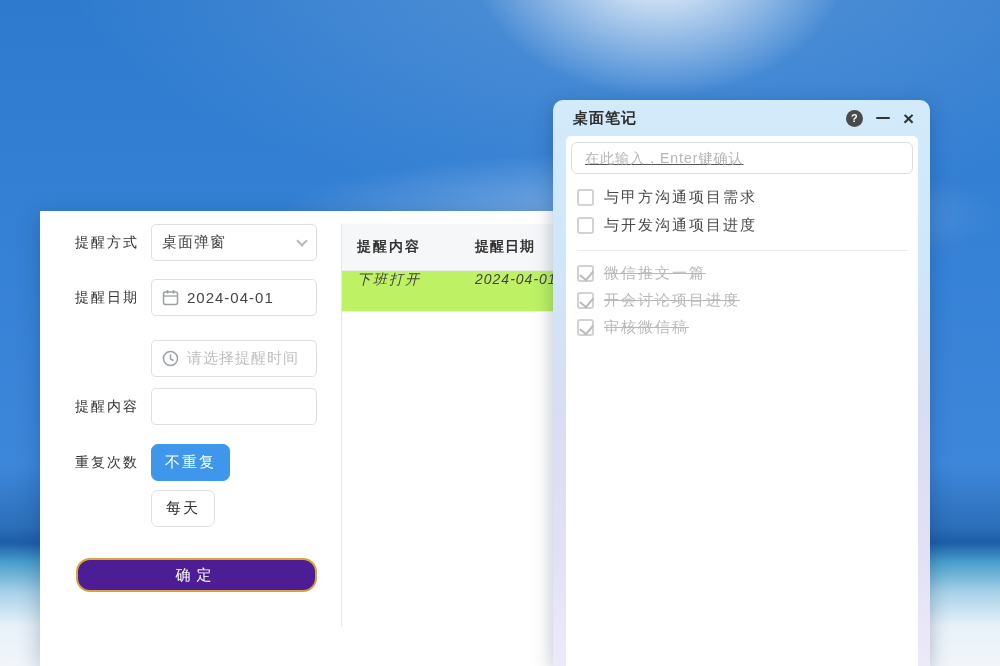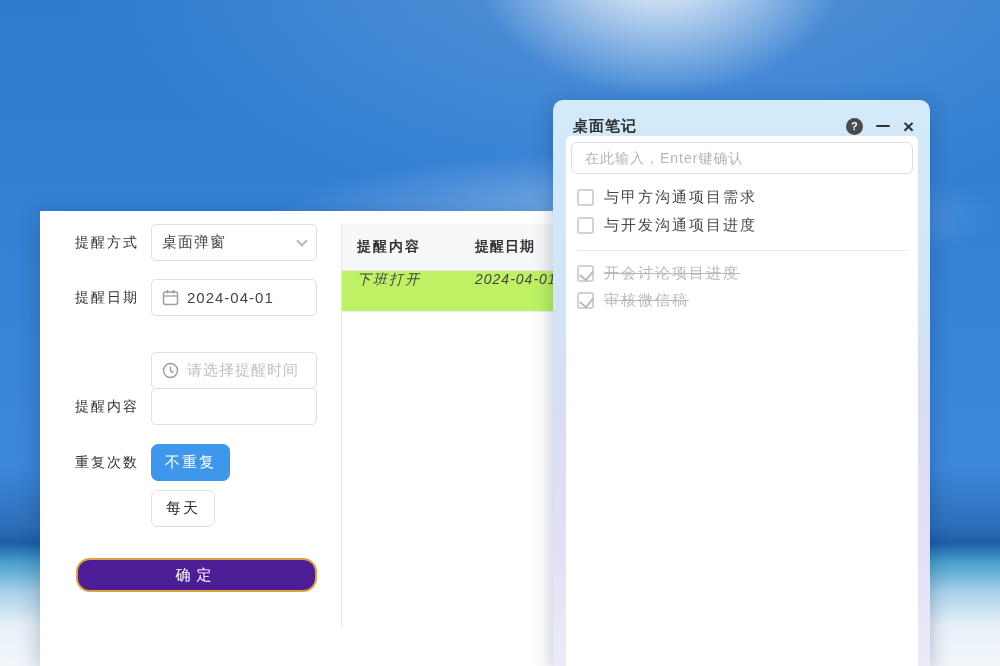"桌面笔记" .notes-titlebar { top: 8px -> 0 }
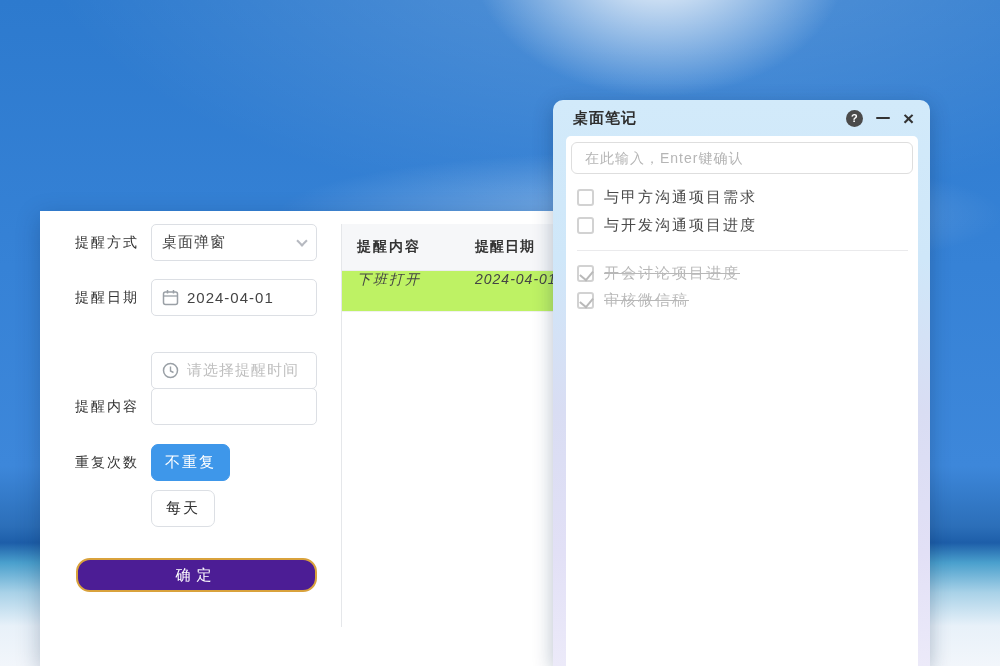"在此输入，Enter键确认" .notes-input { text-decoration: none -> underline }
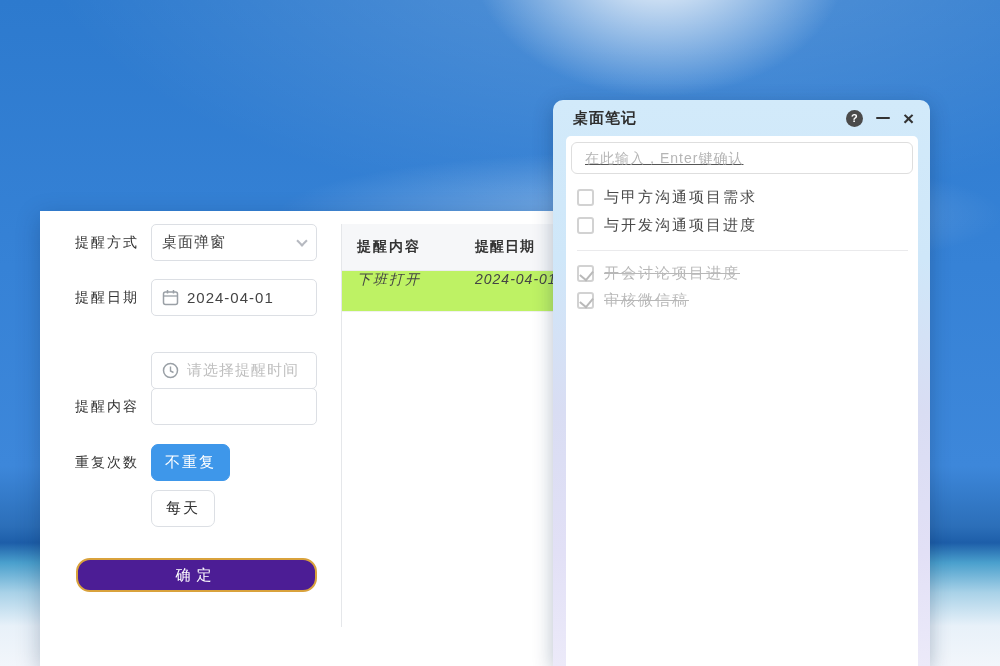"微信推文一篇" div.note-item { html: none -> <div> <span></span> <span>微信推文一篇</span> </div> }
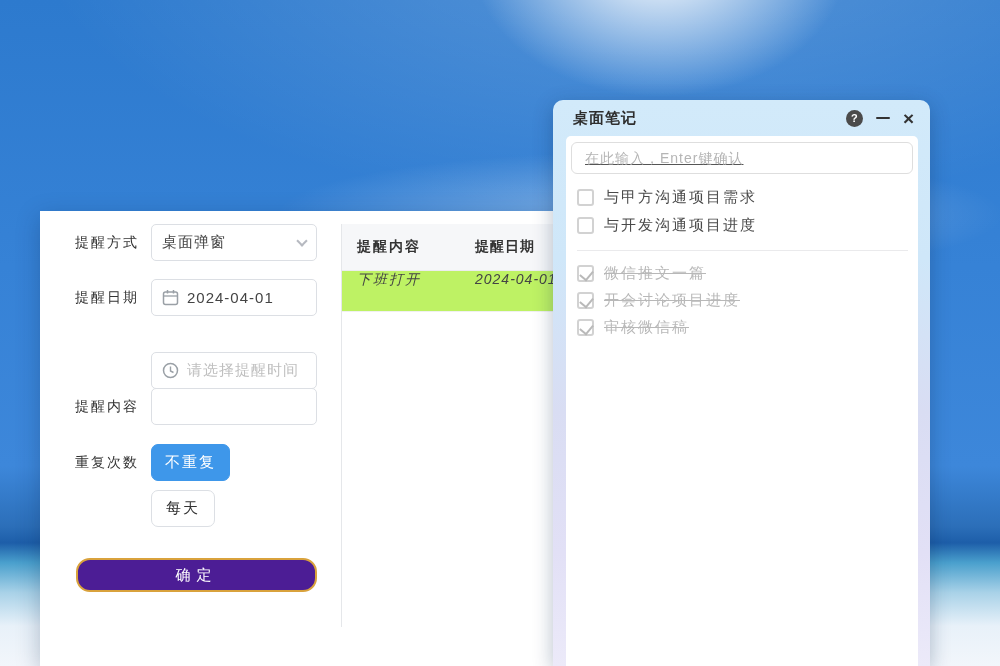"请选择提醒时间" div.ctrl { top: 141px -> 129px }
